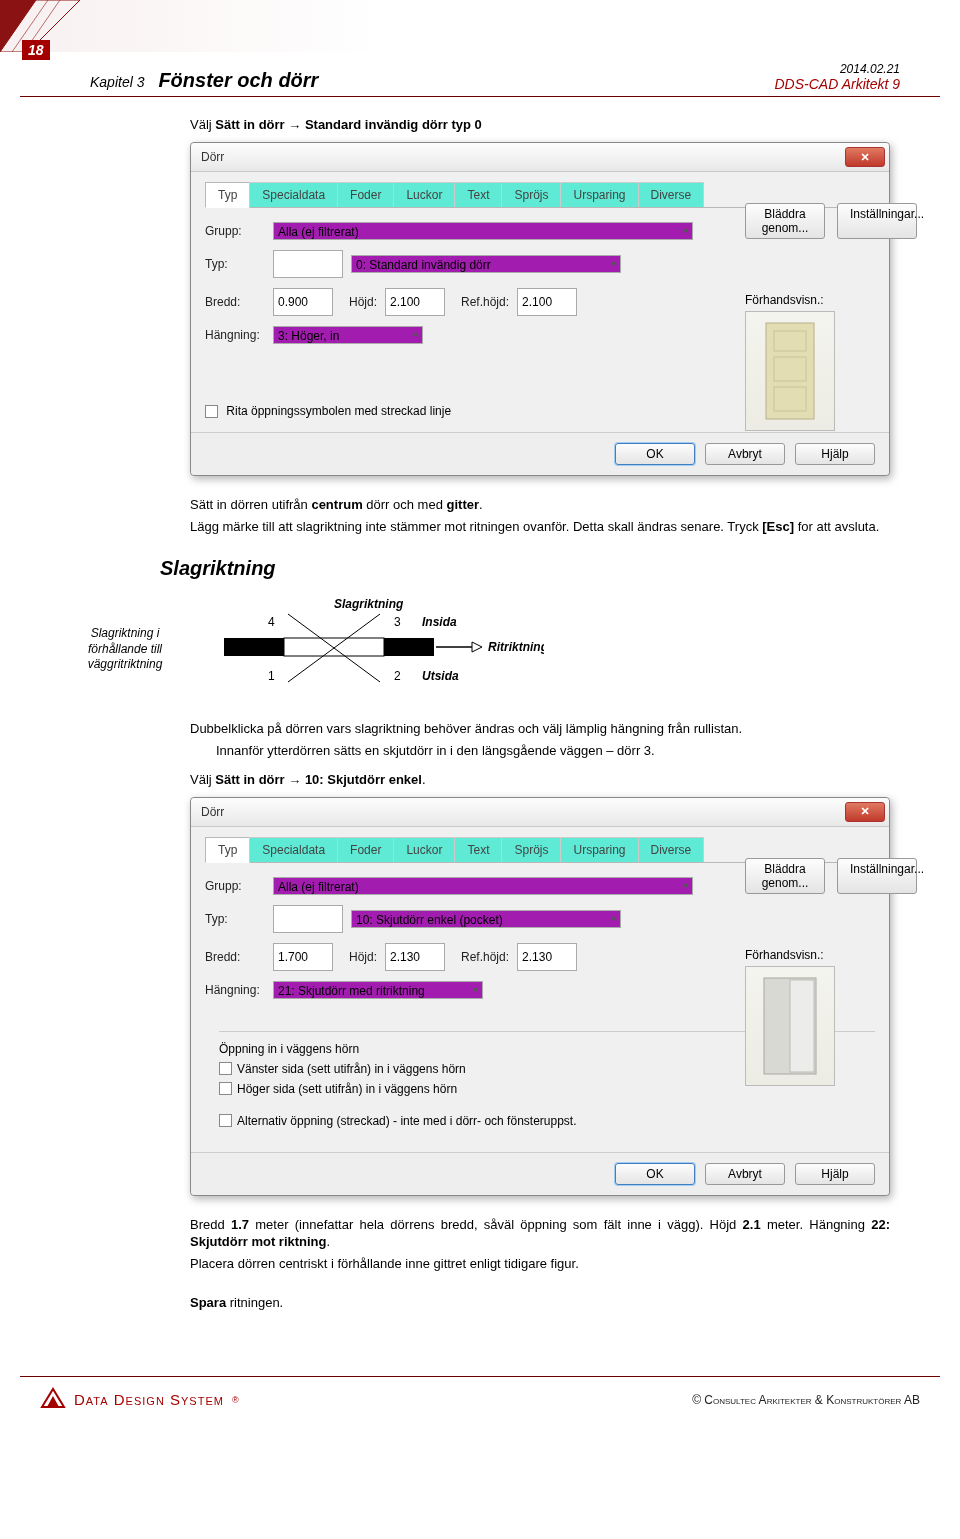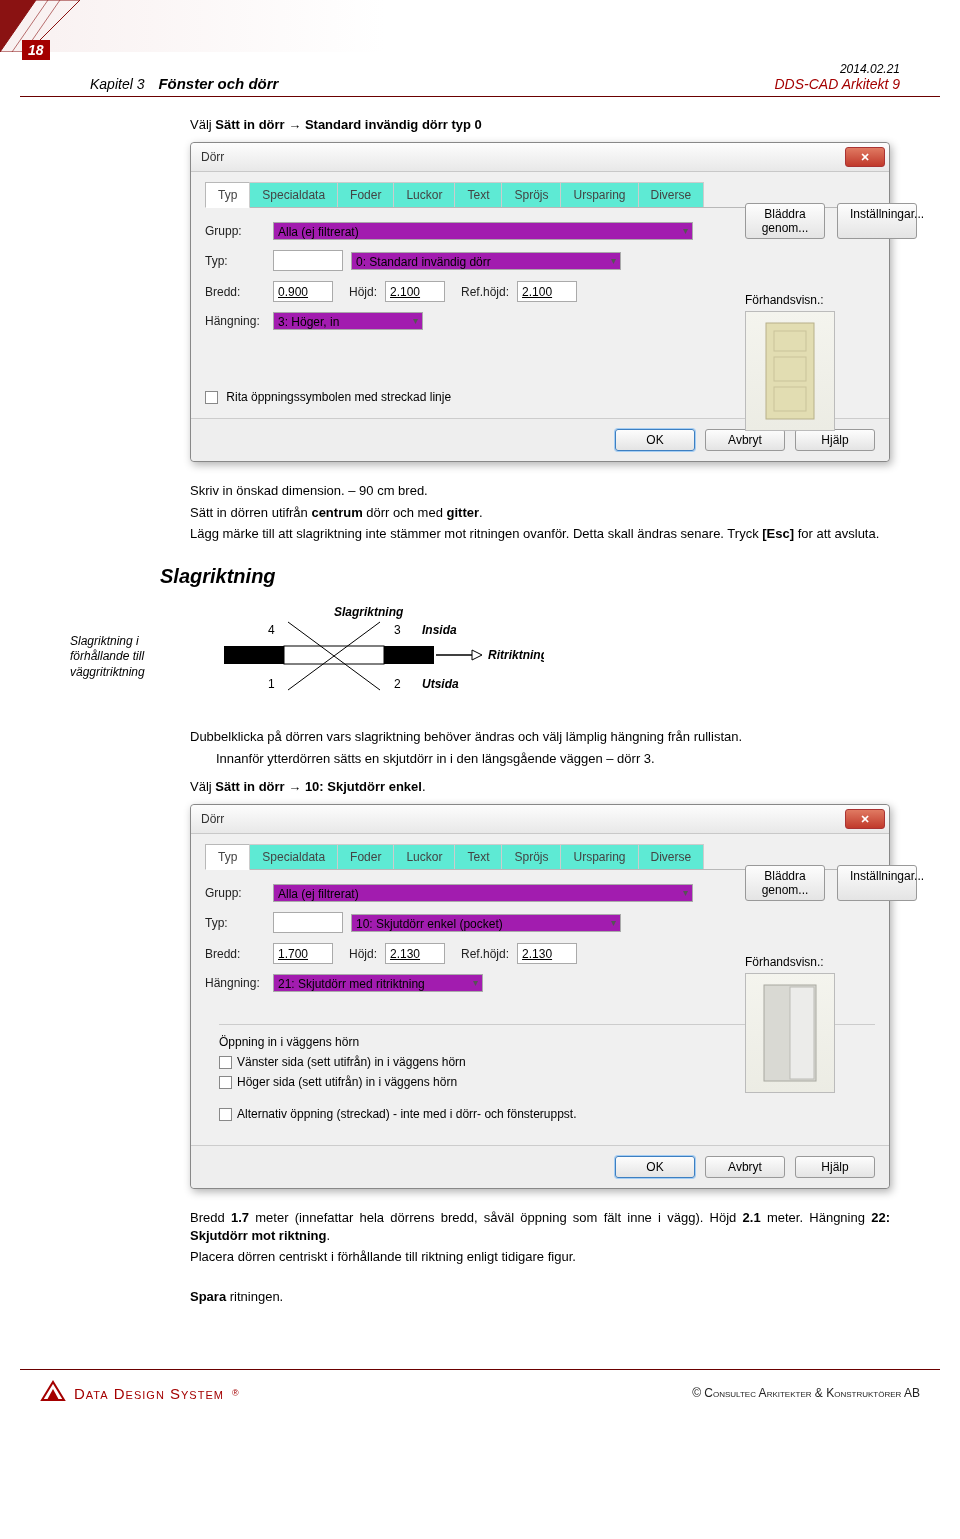"Fönster och dörr" .header-left .title { font-size: 15px -> 20px }
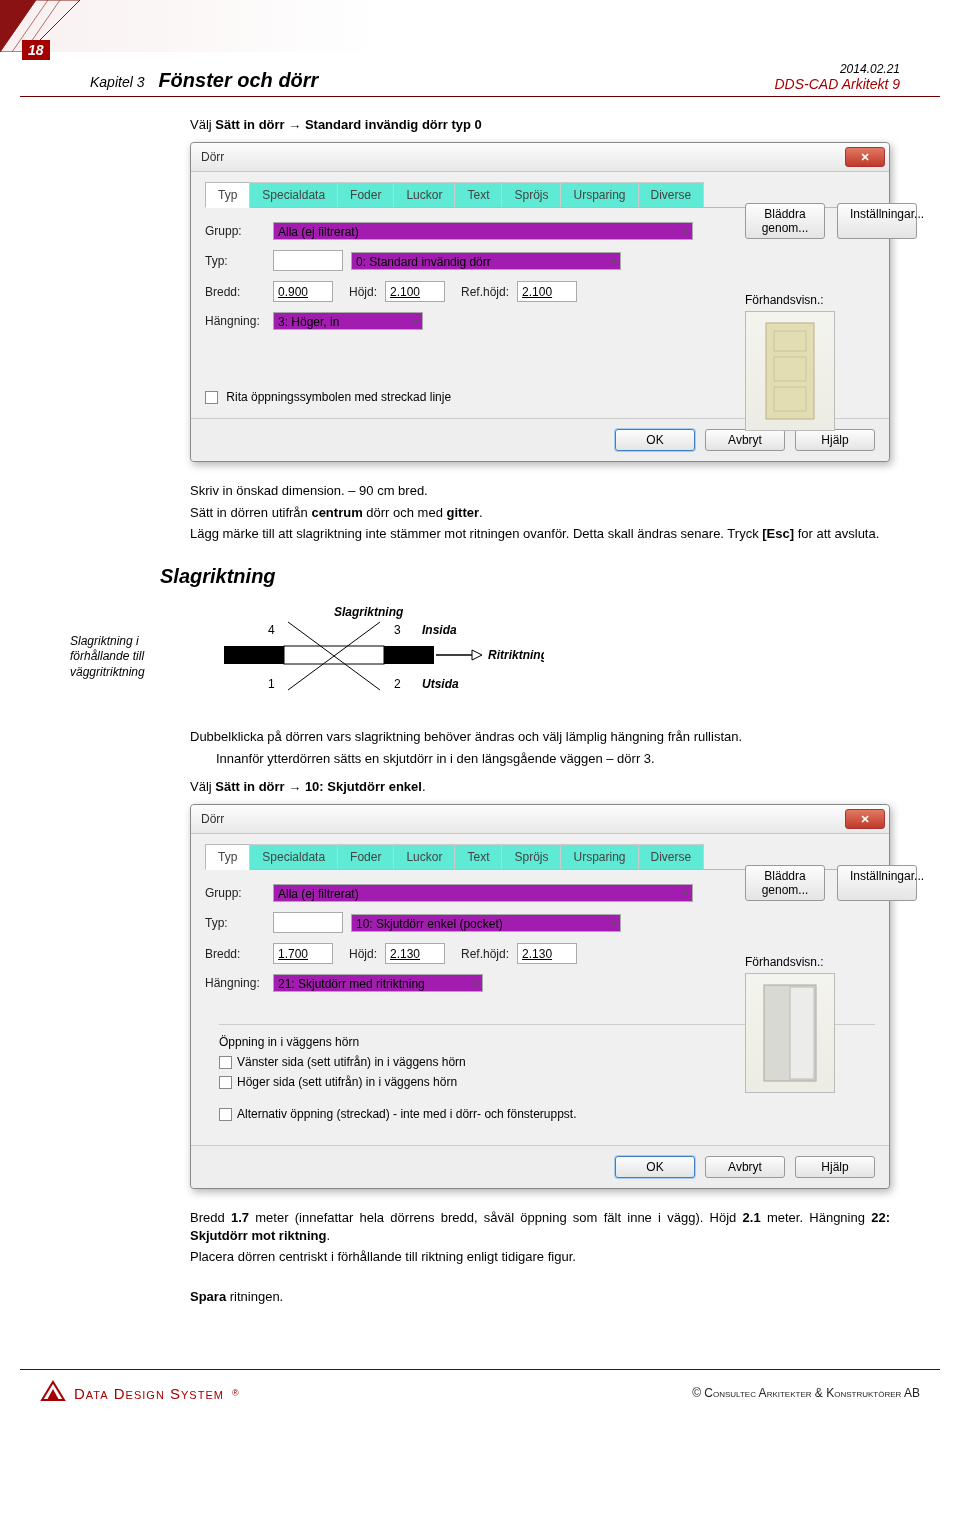"0.900" .txt { height: 21px -> 28px; text-decoration: underline -> none }
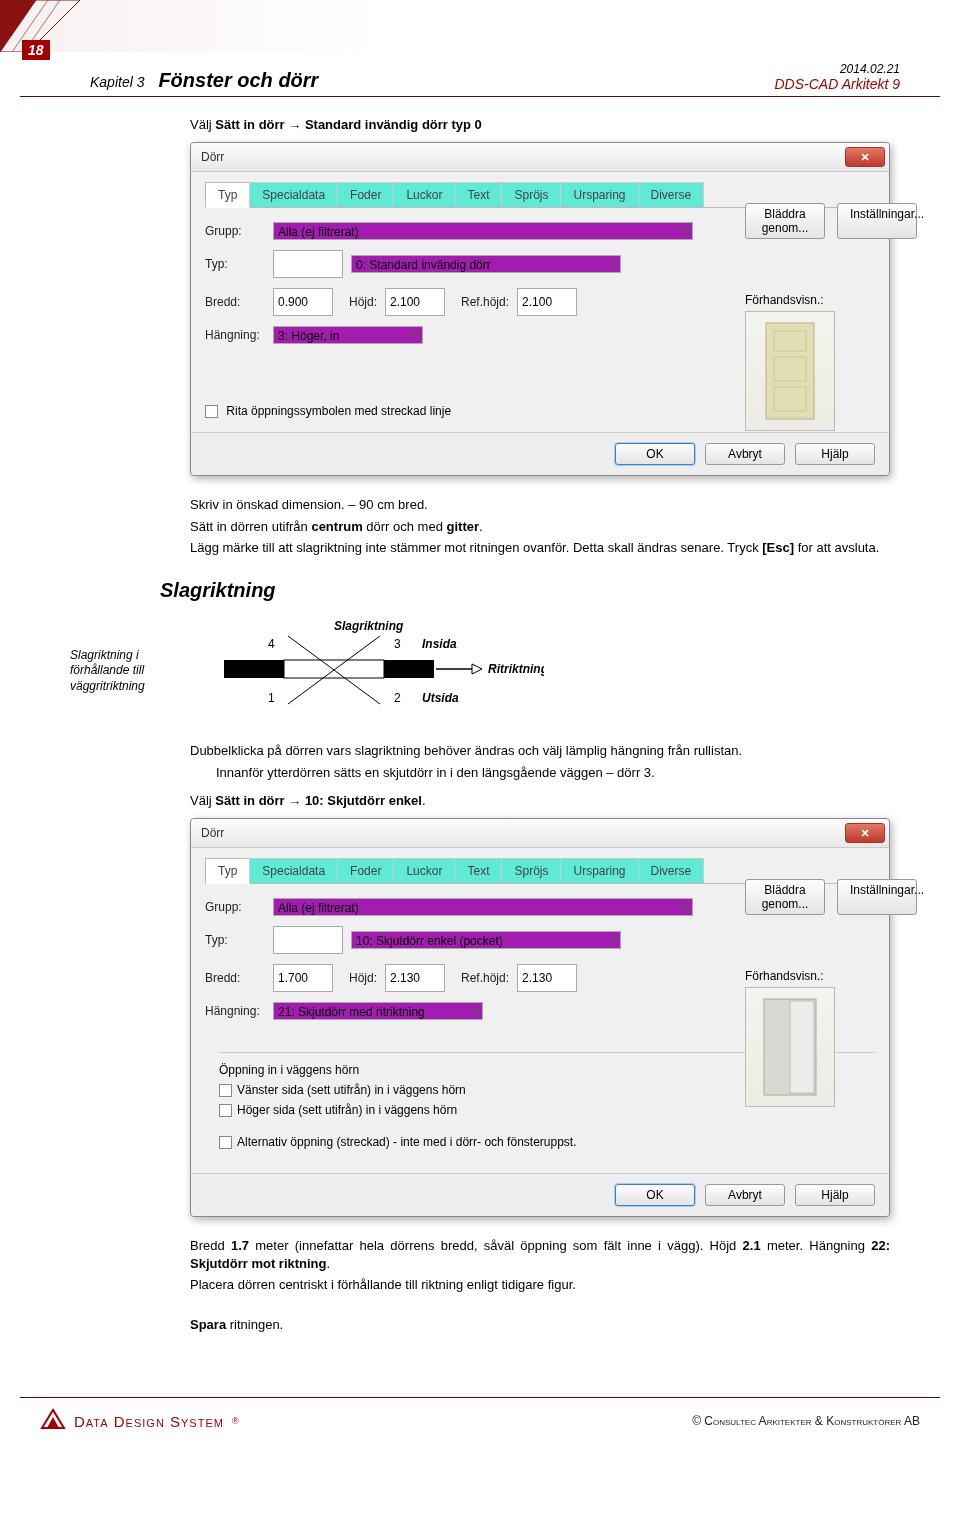"Skriv in önskad dimension. –" p { html: <p><span>Skriv in önskad dimension. – 90 cm bred.</span></p> -> none }
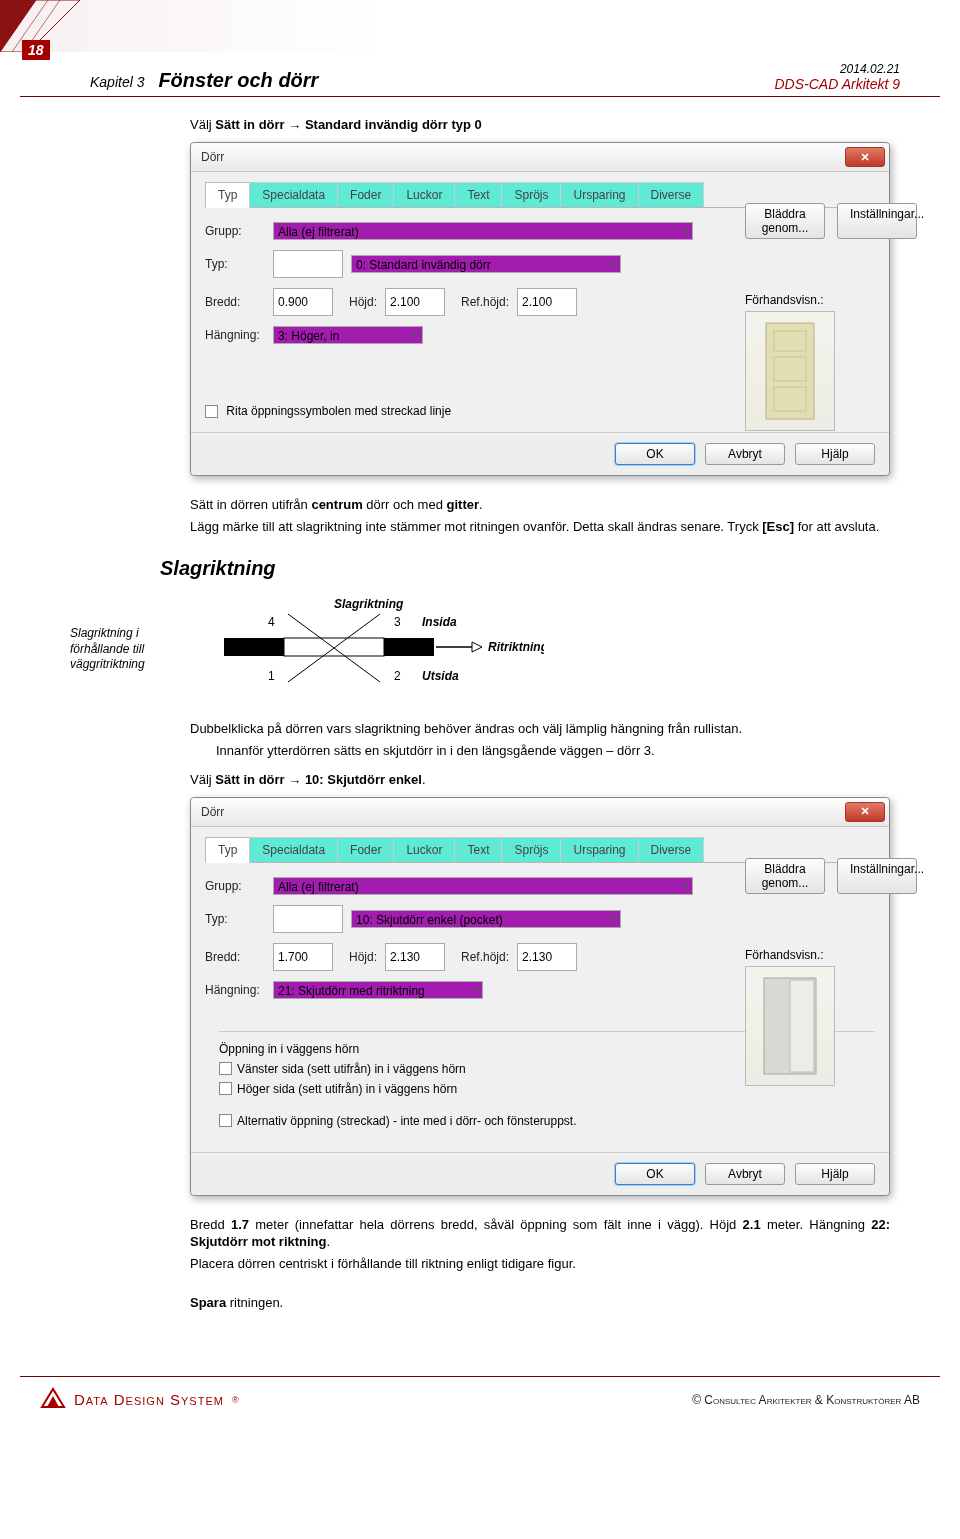"Slagriktning i förhållande till" .side-note { text-align: left -> center }
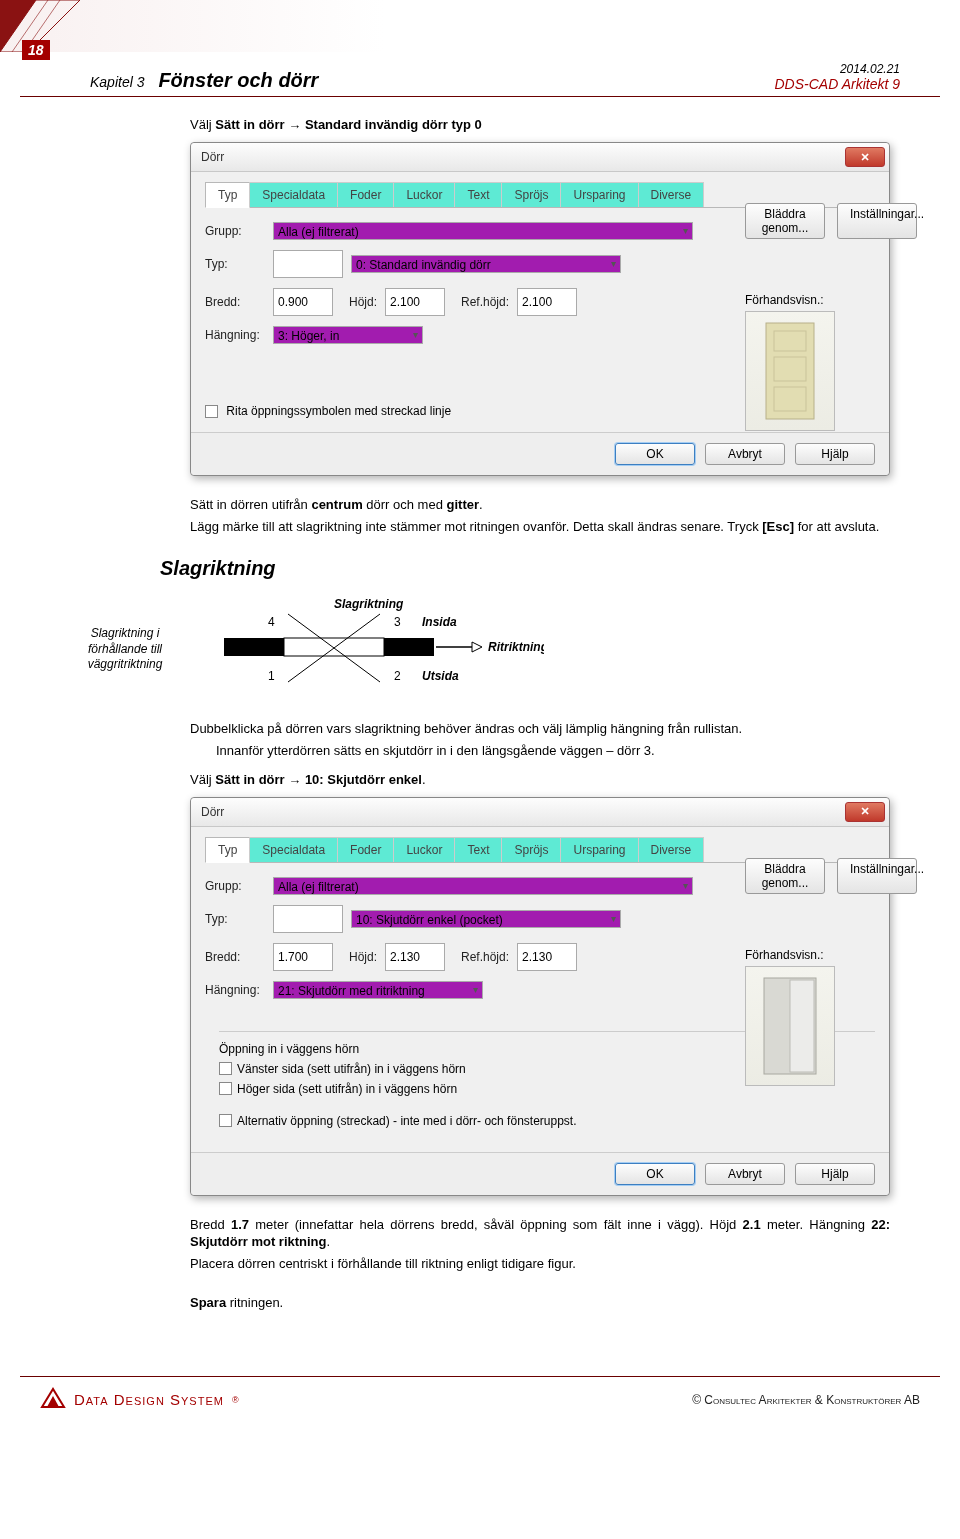"Placera dörren centriskt i förhållande" p { text: till riktning -> inne gittret }
